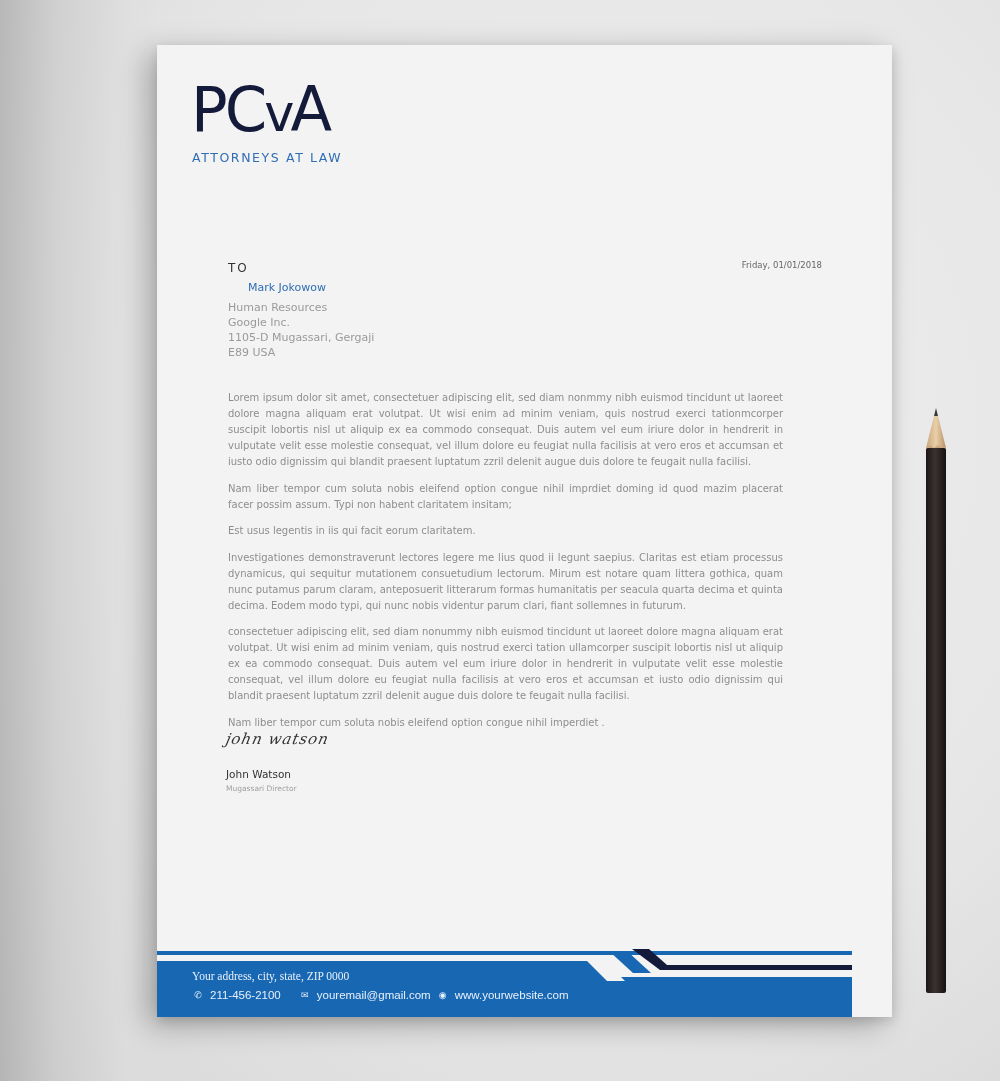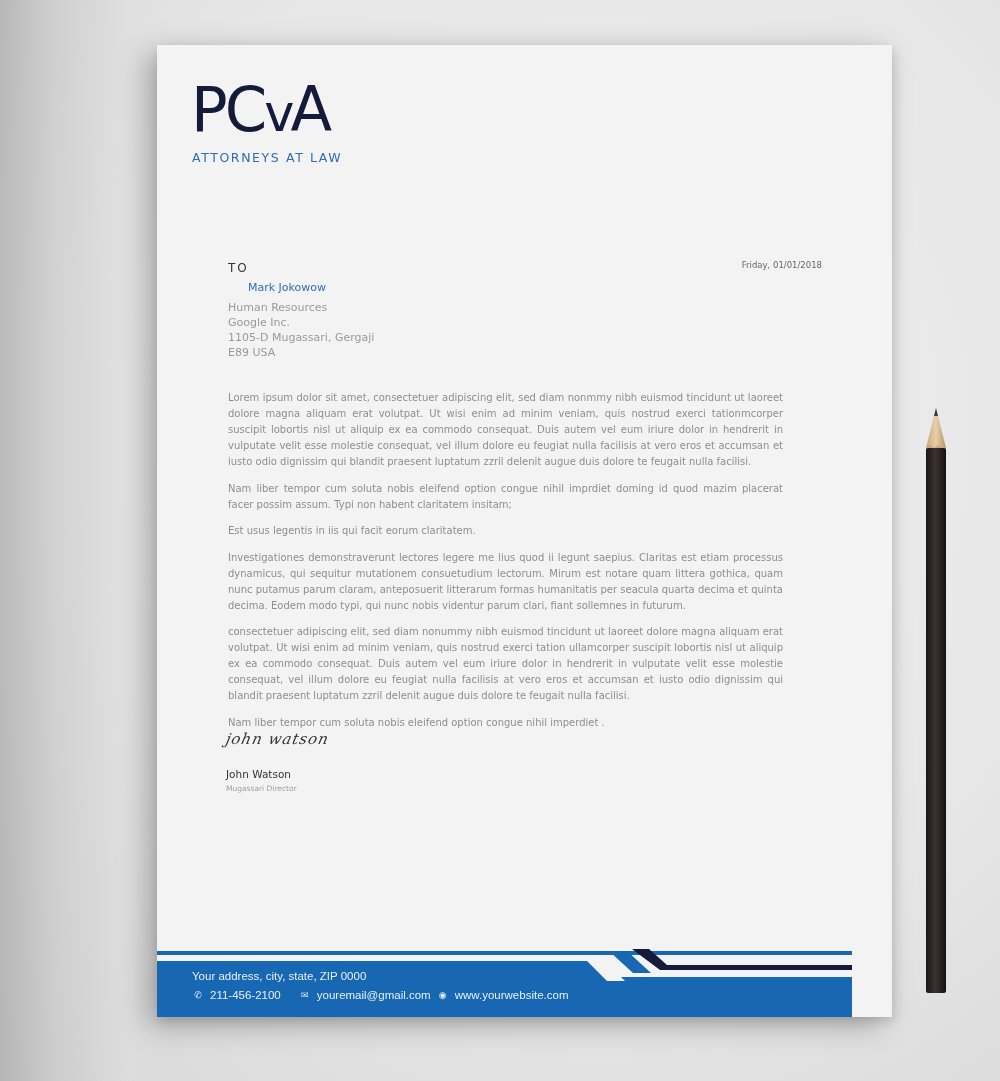"Your address, city, state, ZIP" .footer-address { font-family: Liberation Sans, sans-serif -> Liberation Serif, serif }
